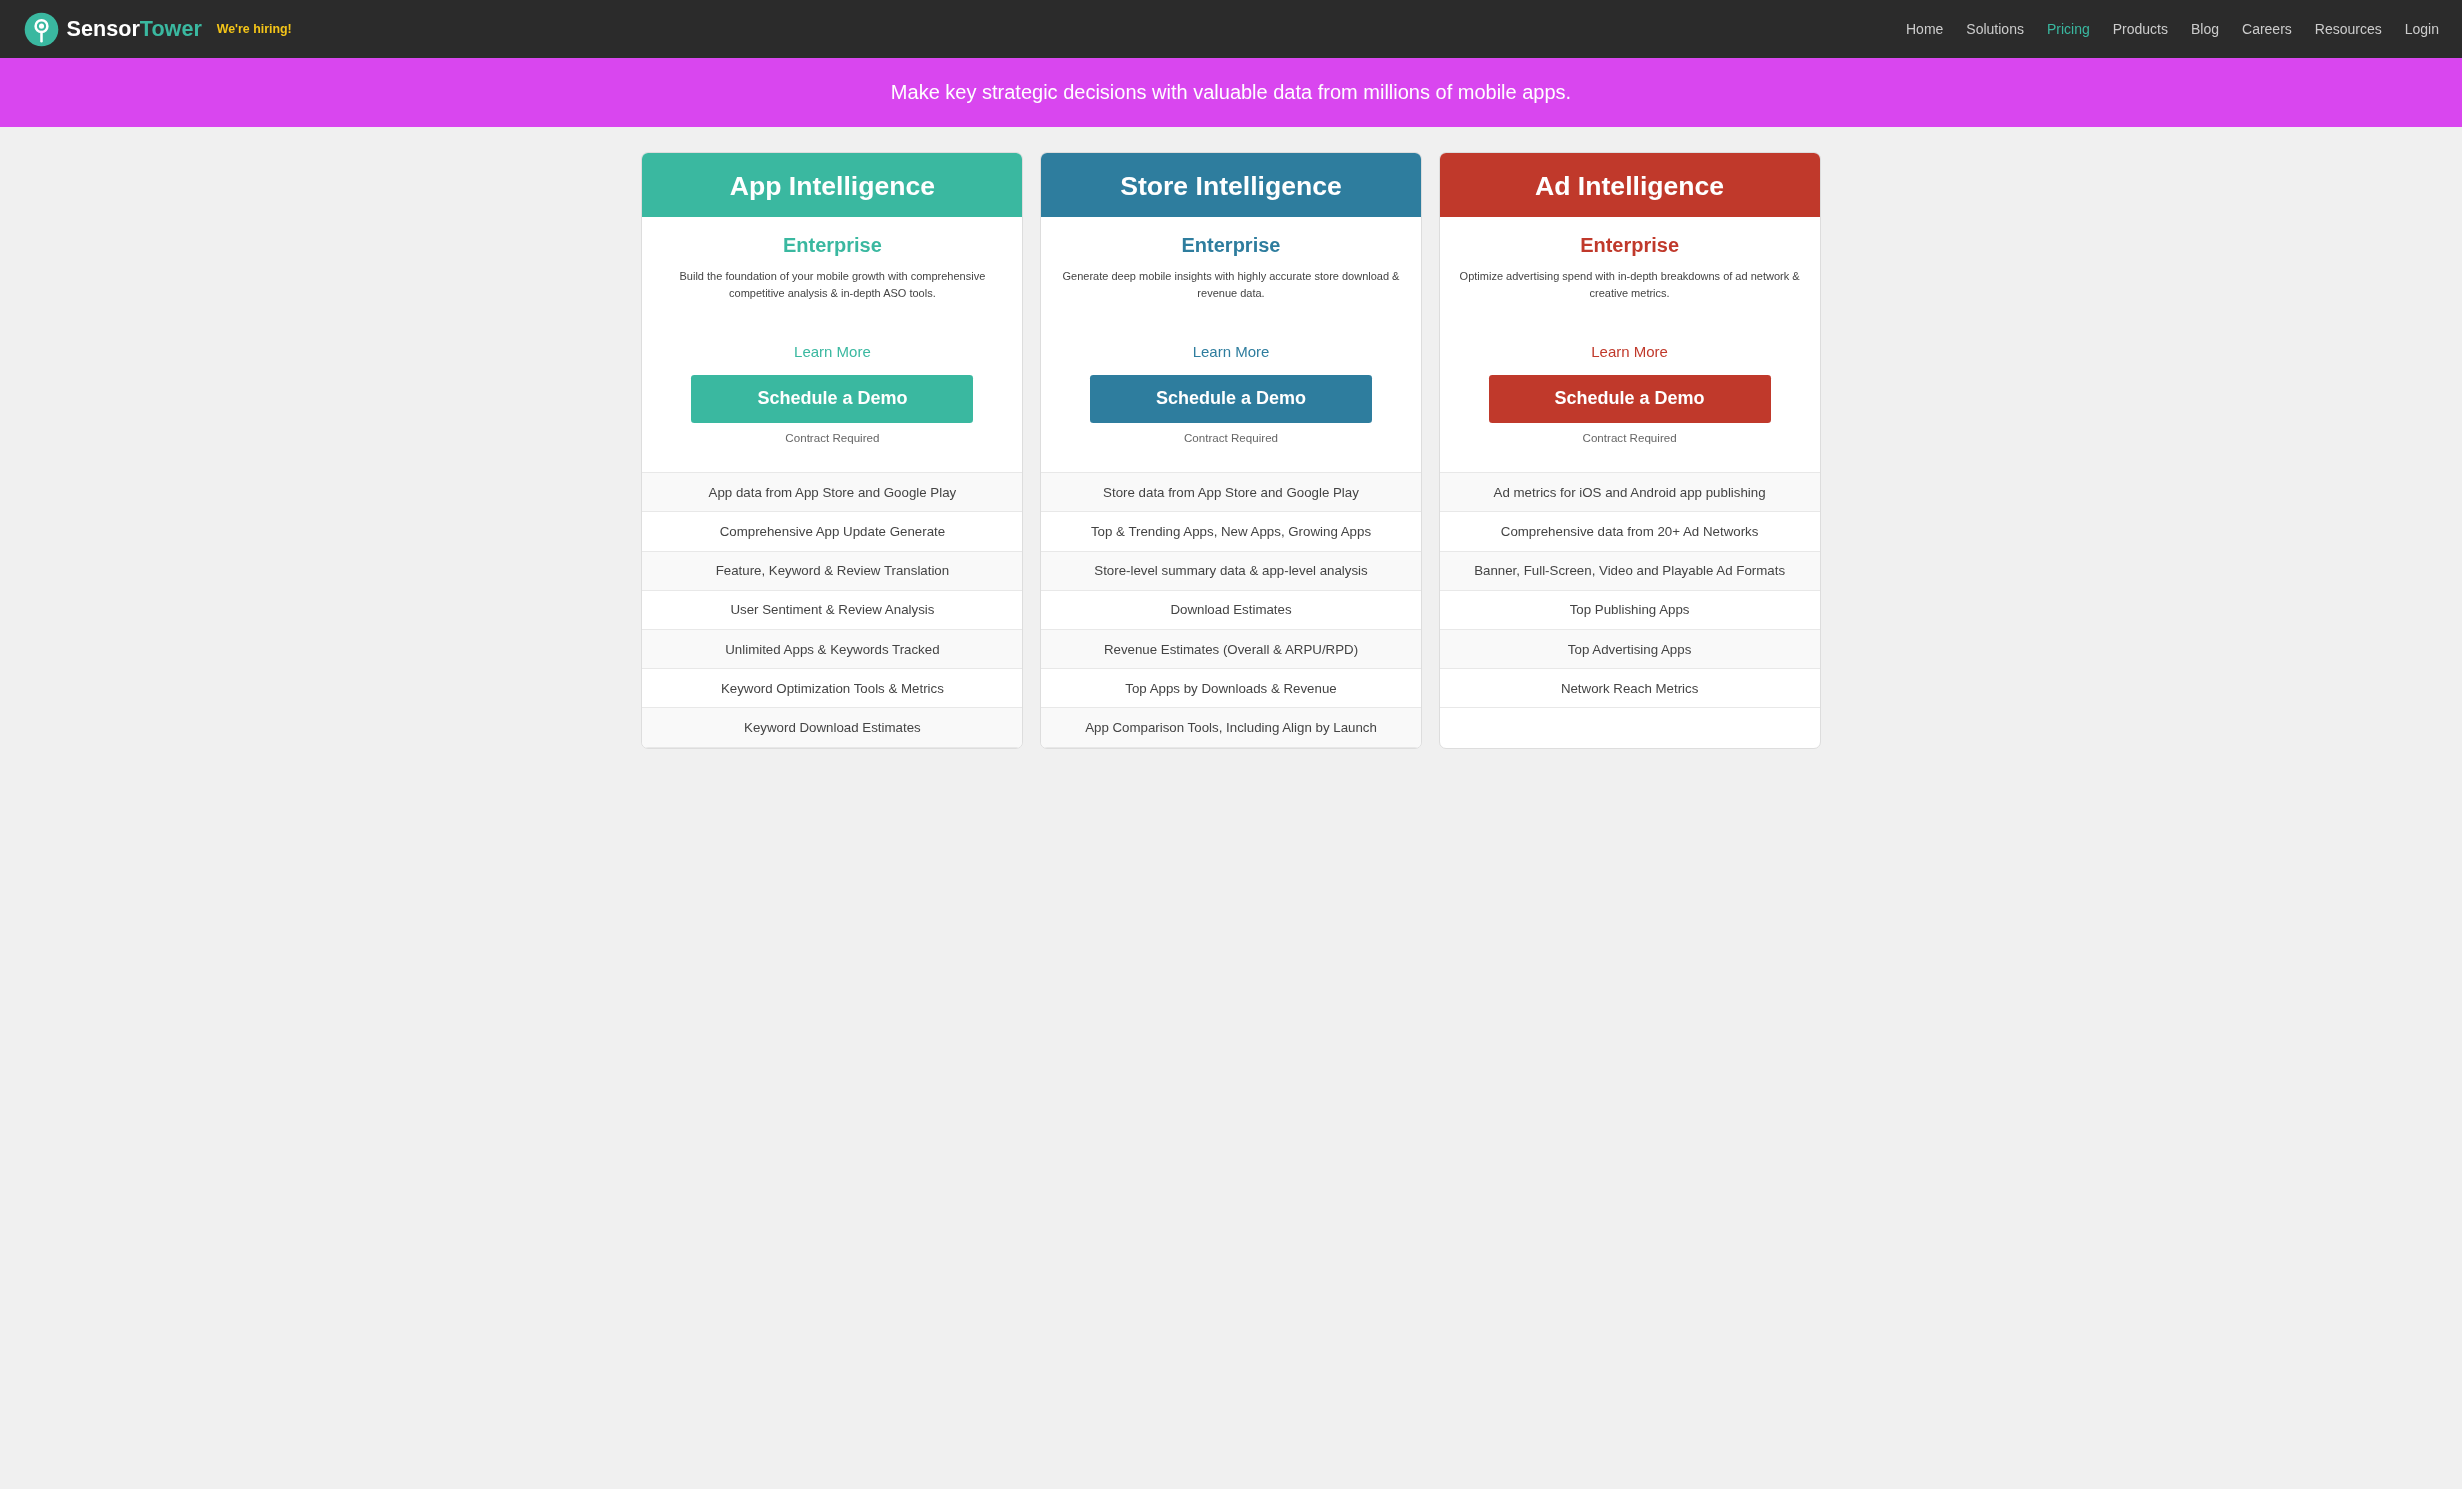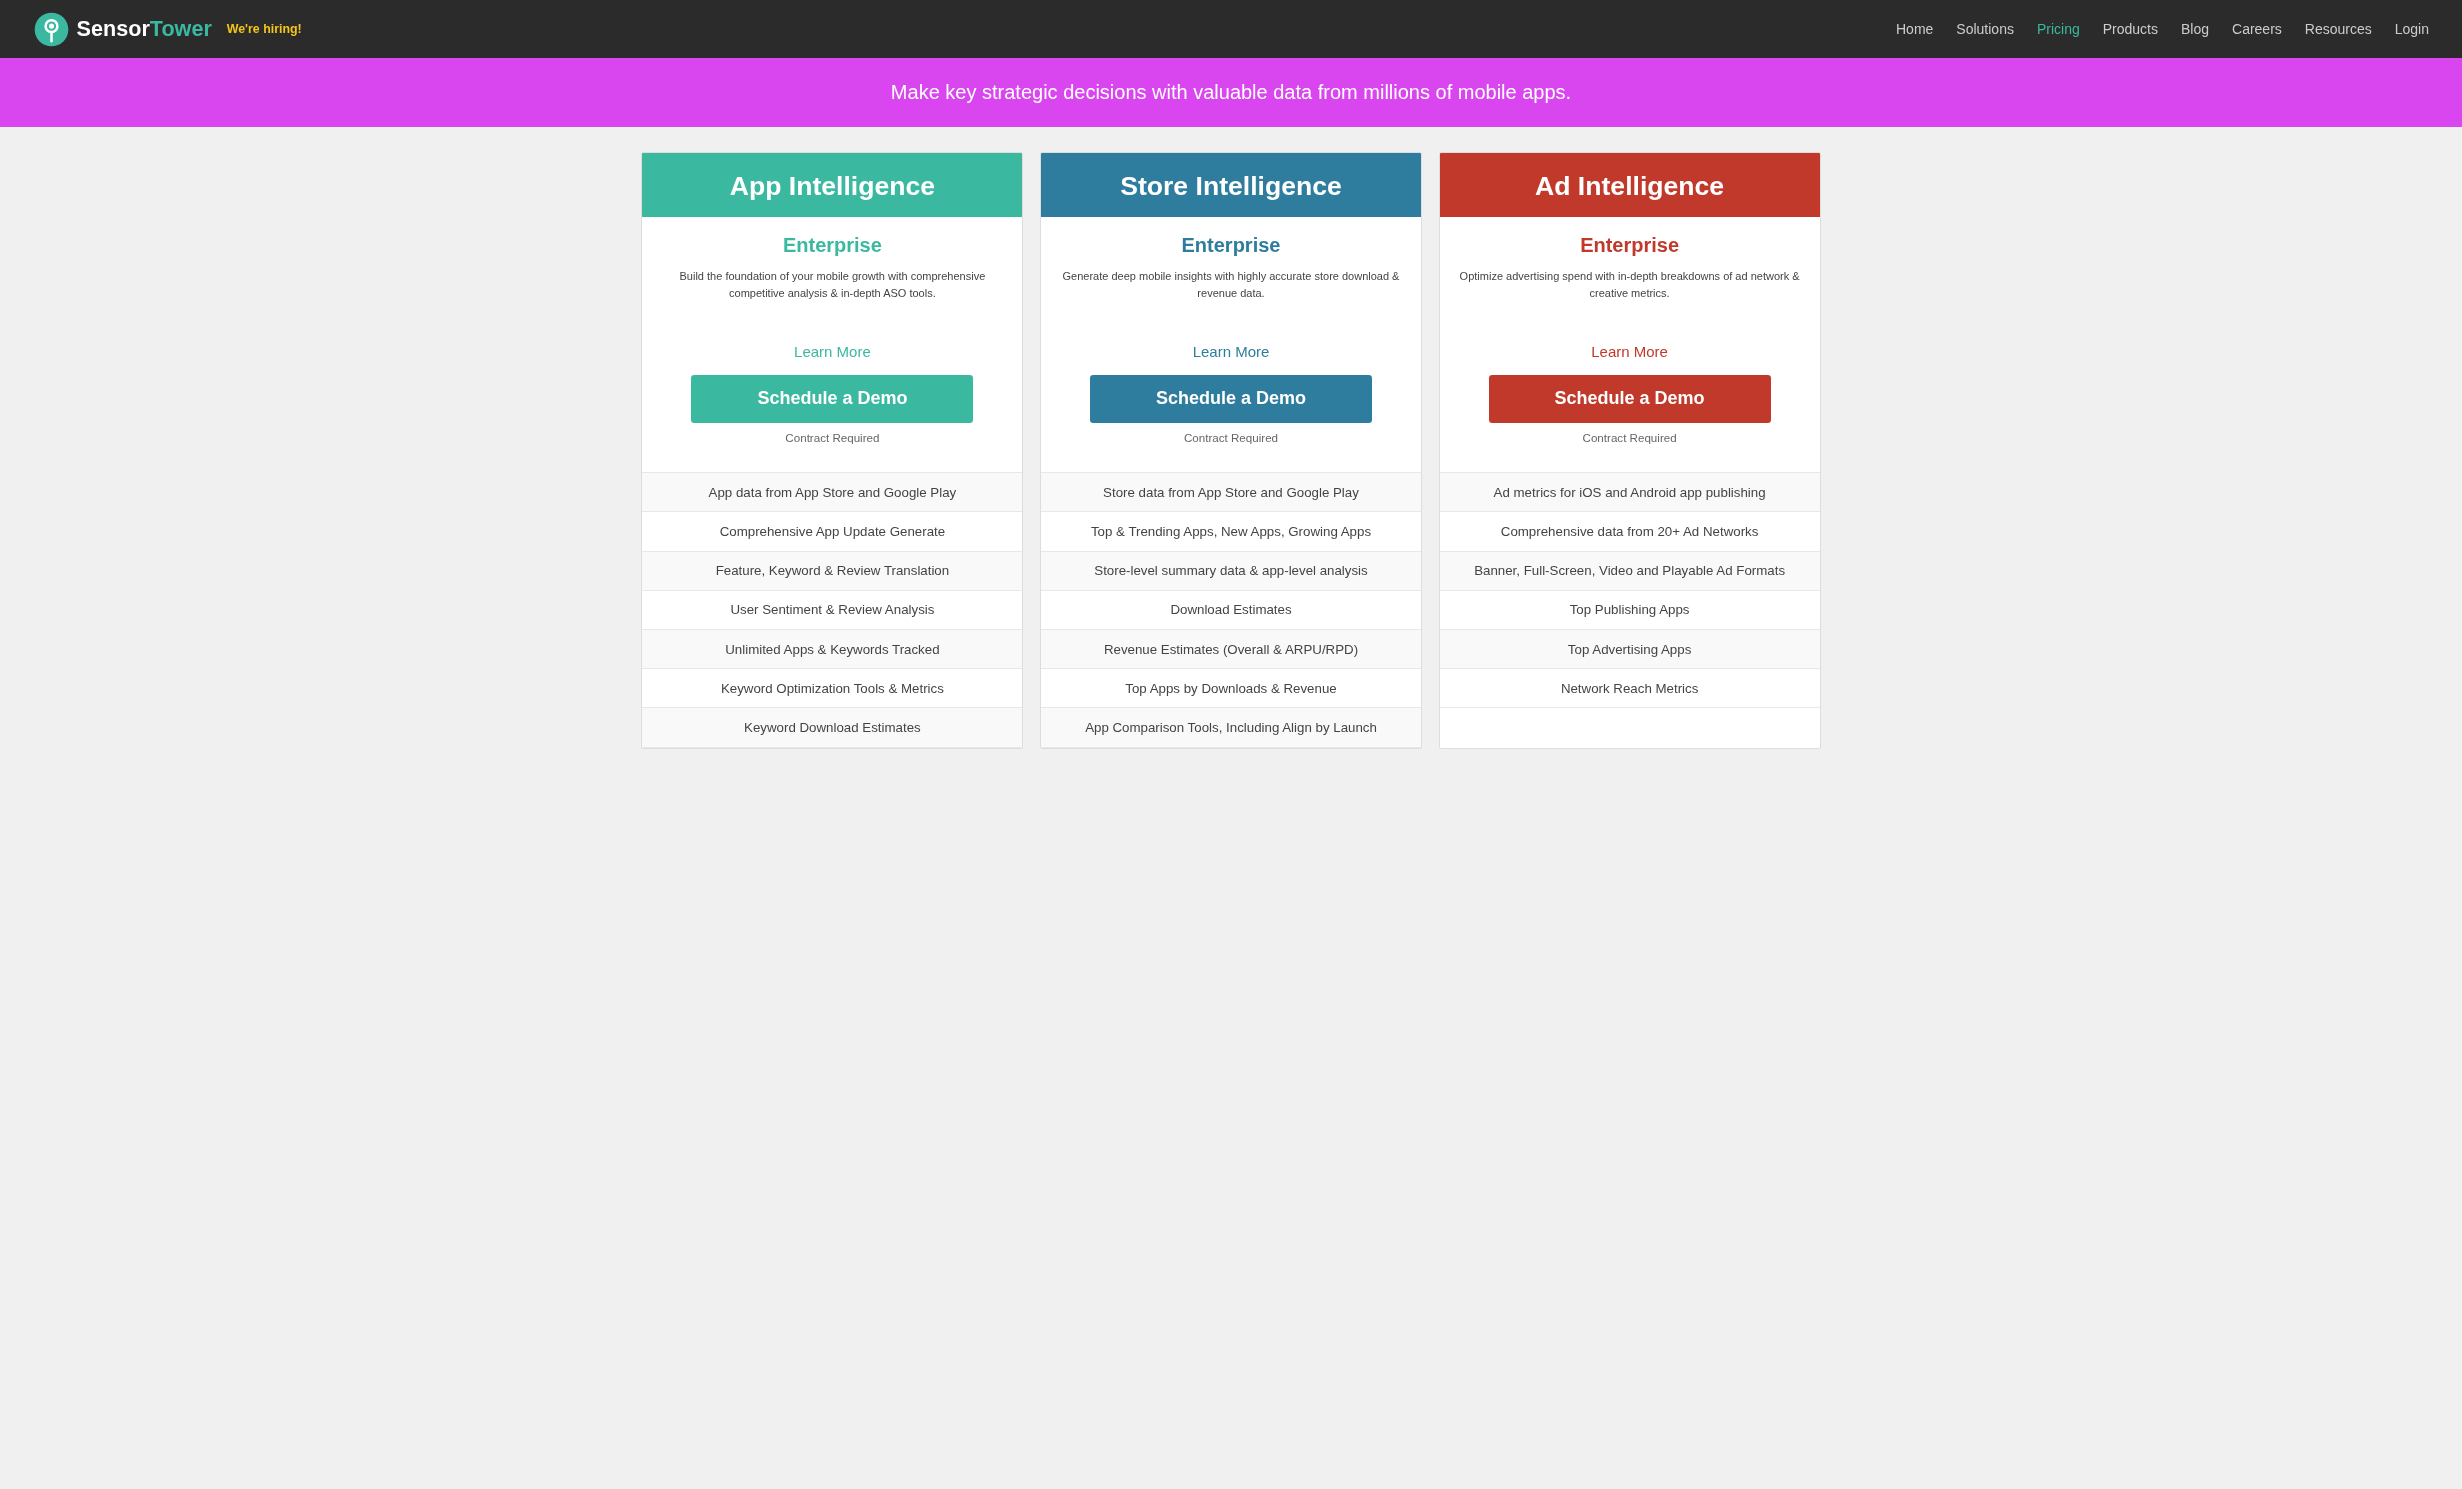"SensorTower" .navbar { padding: 0 33px -> 0 23px }
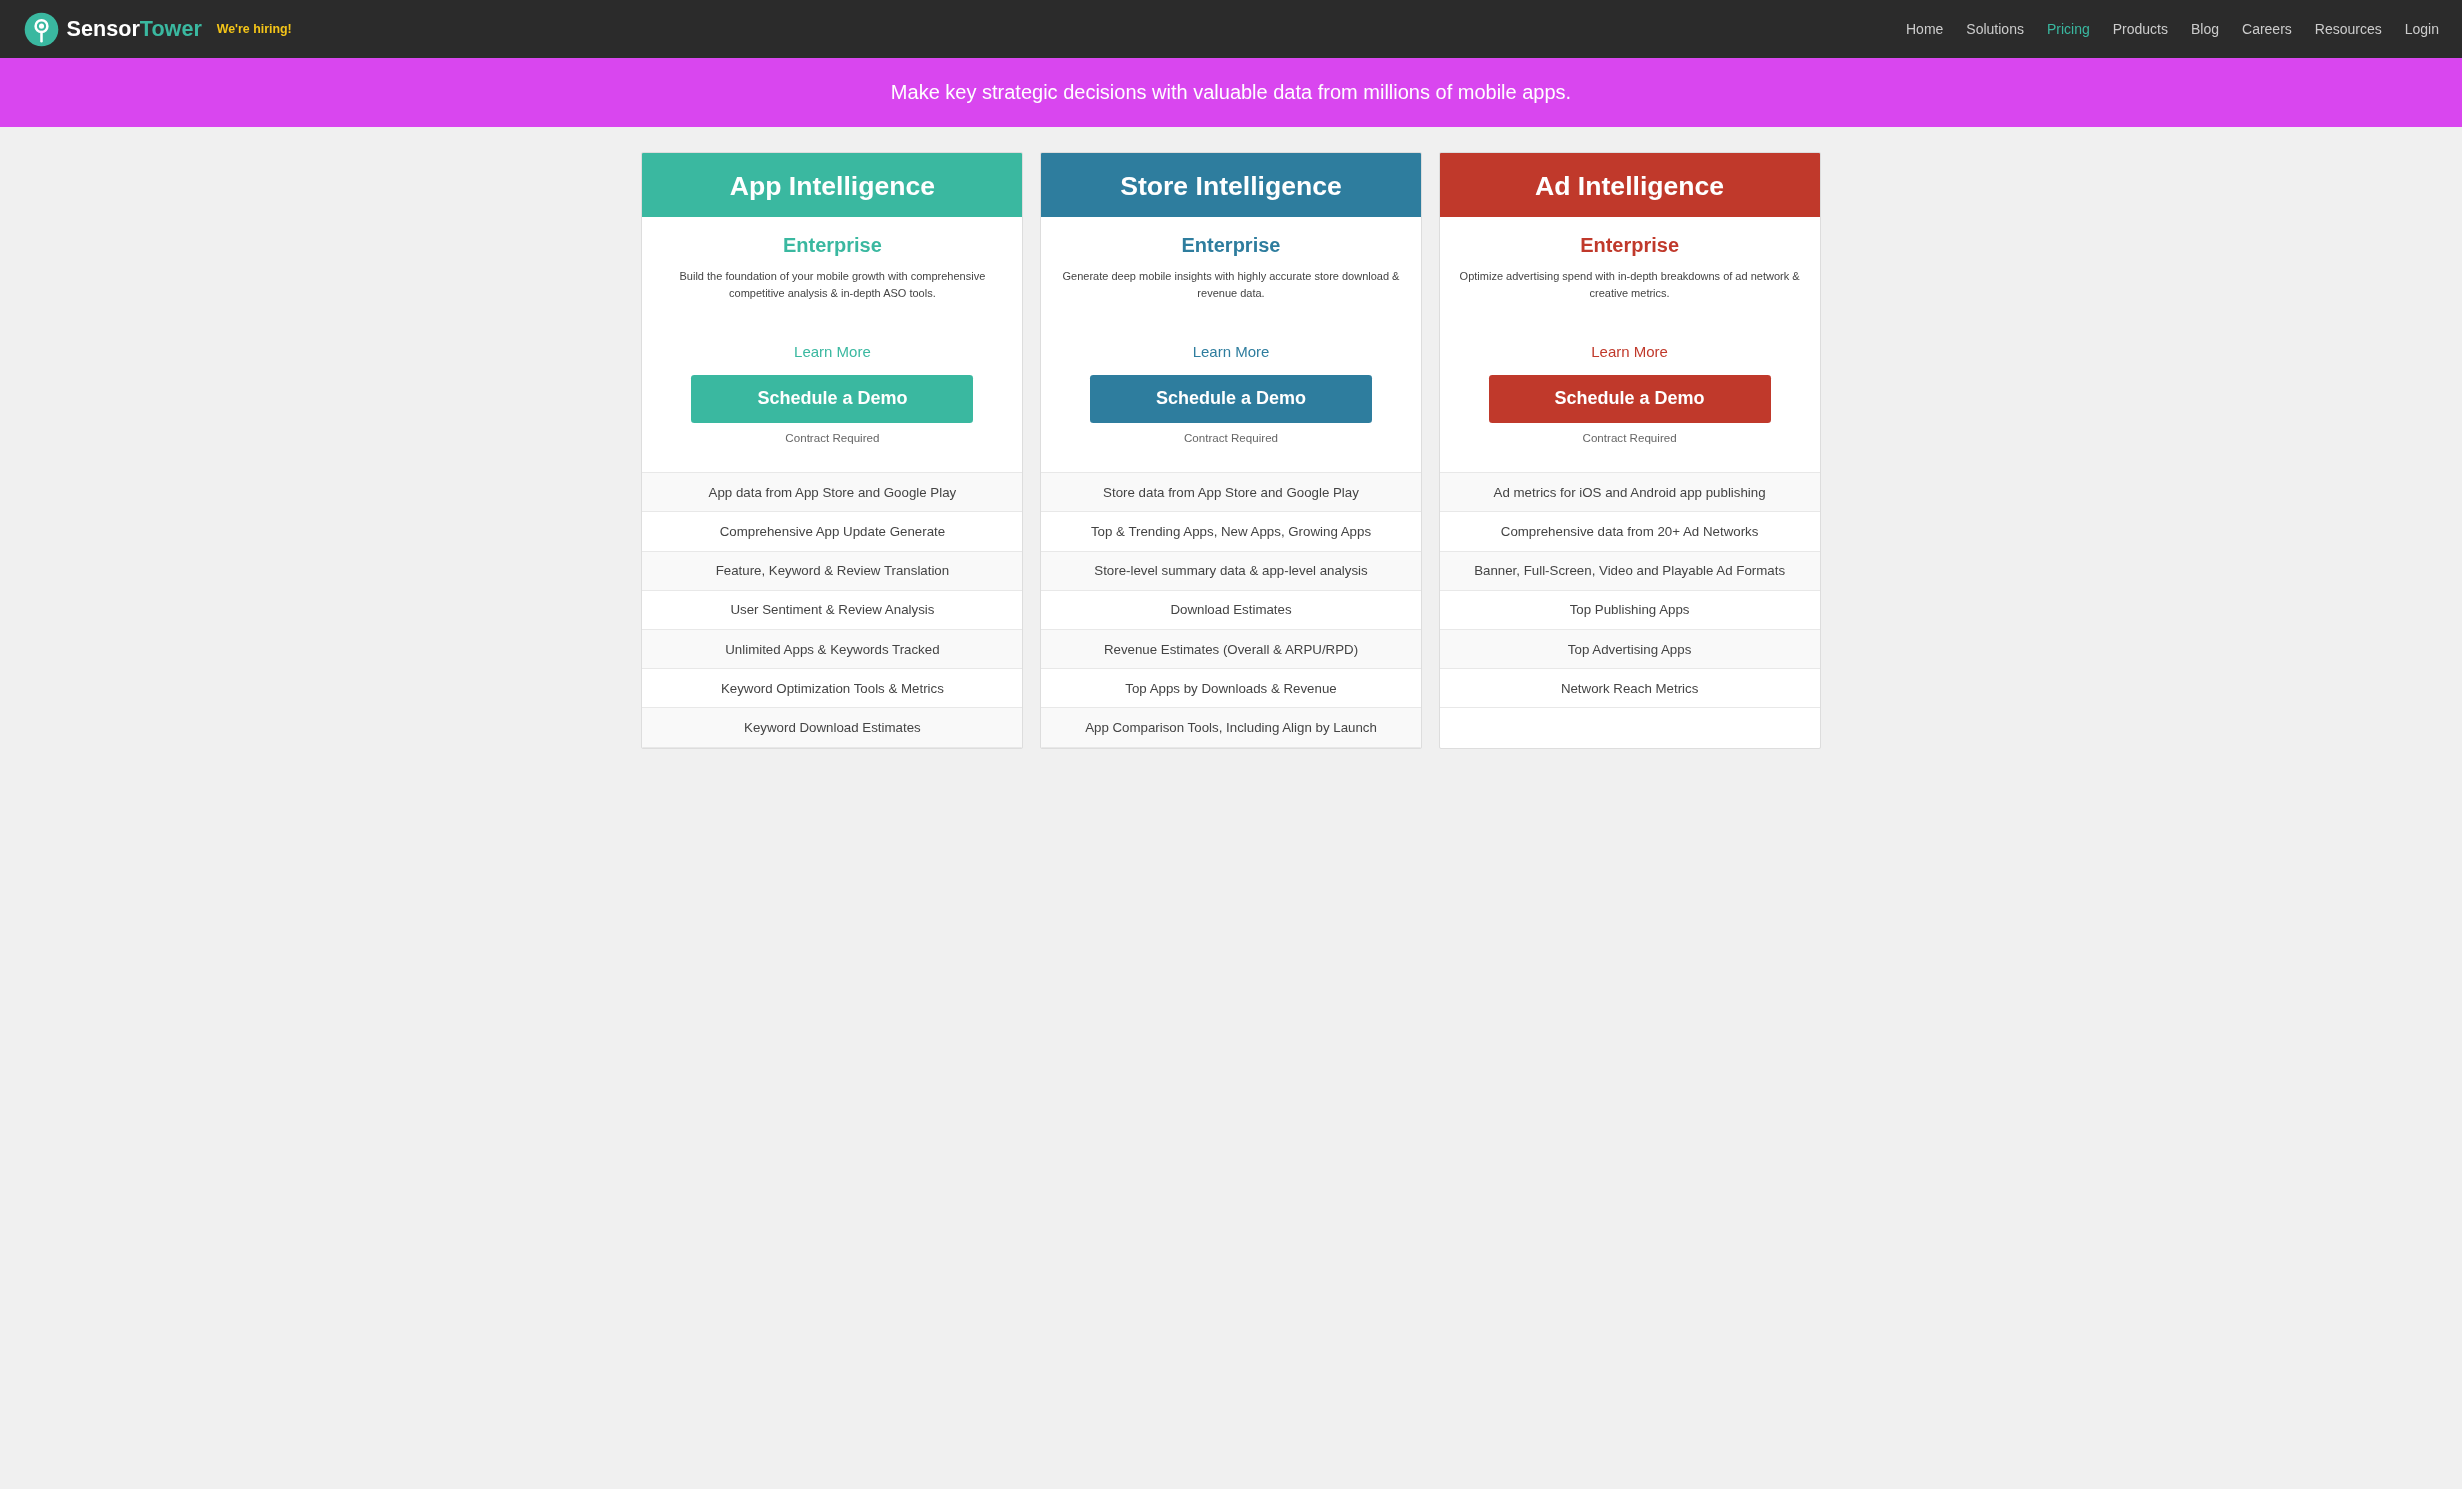"App Intelligence" .pricing-card { border-radius: 2px -> 7px }
